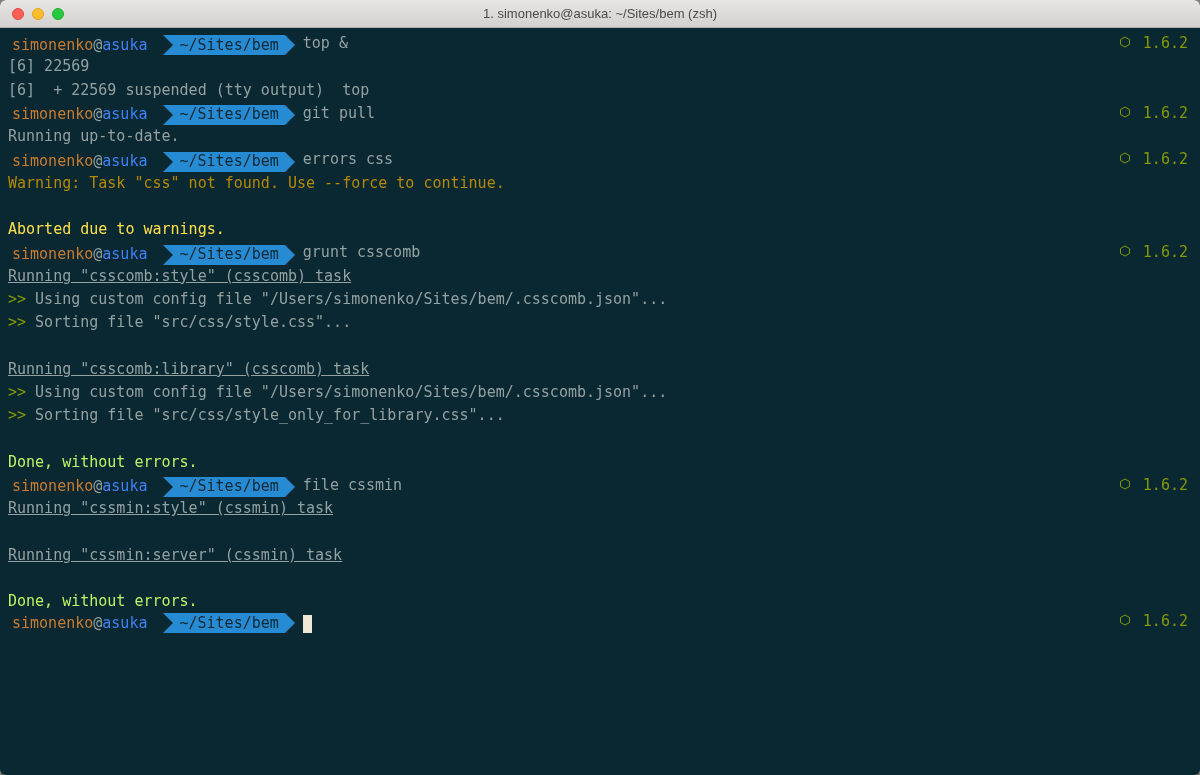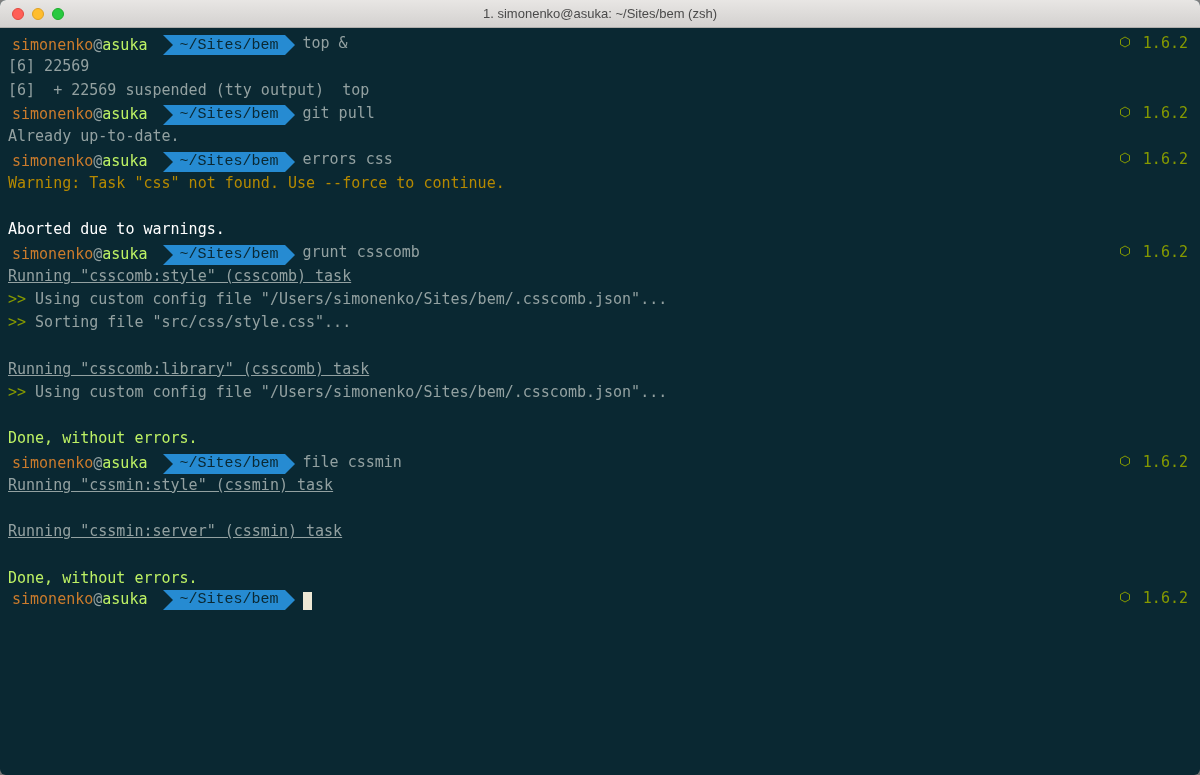"asuka" .seg-user .host { color: #bef264 -> #3b82f6 }
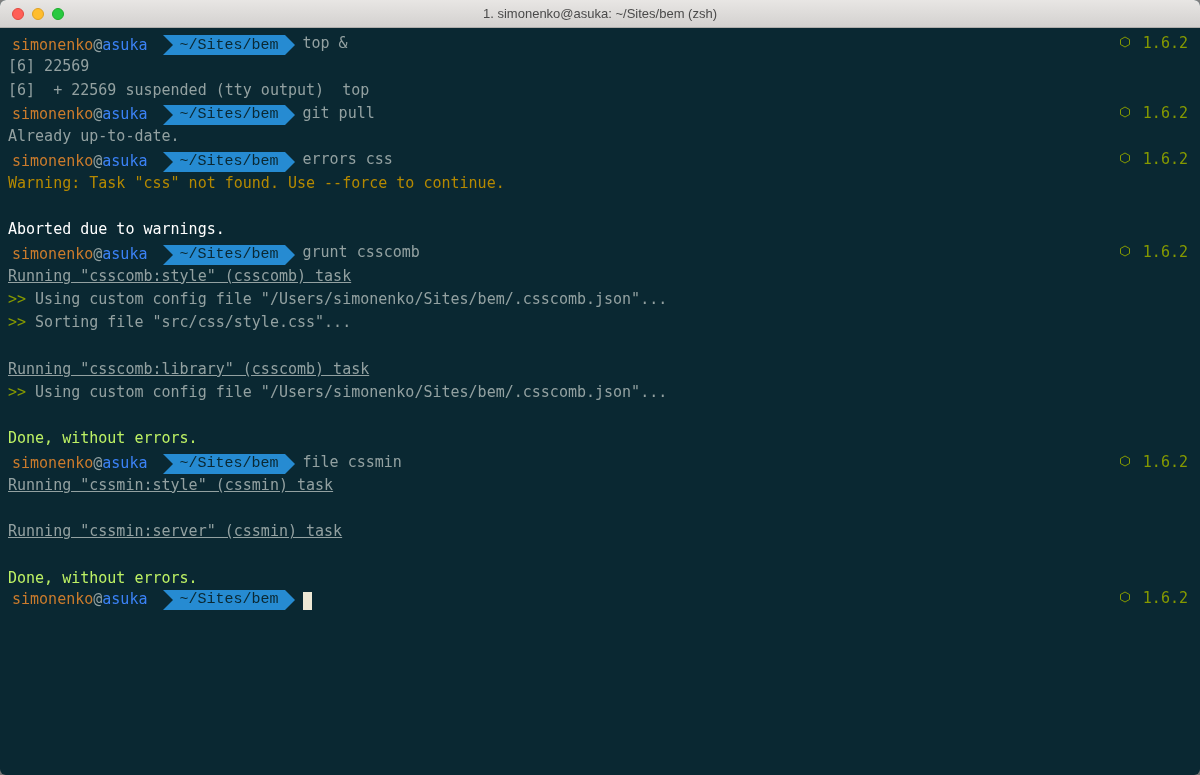"~/Sites/bem" .seg-path { font-family: Liberation Mono, monospace -> none }
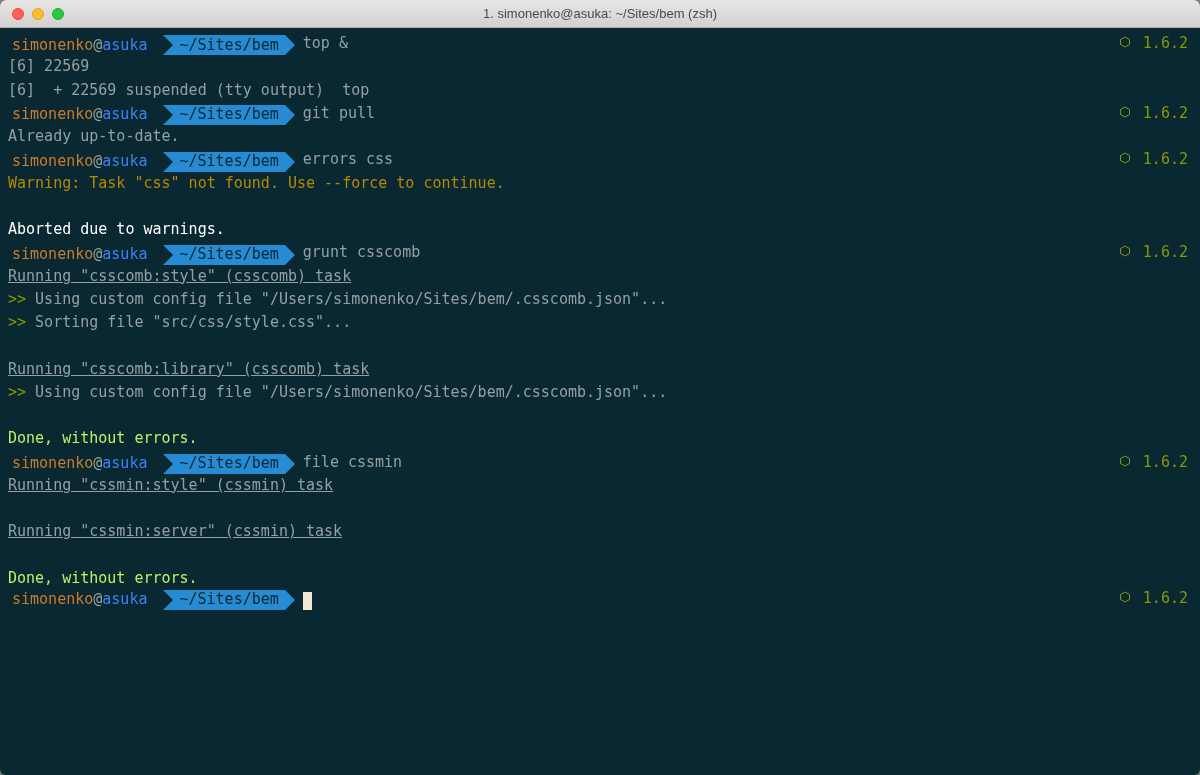"Already up-to-date." div.out { text: Already -> Running }
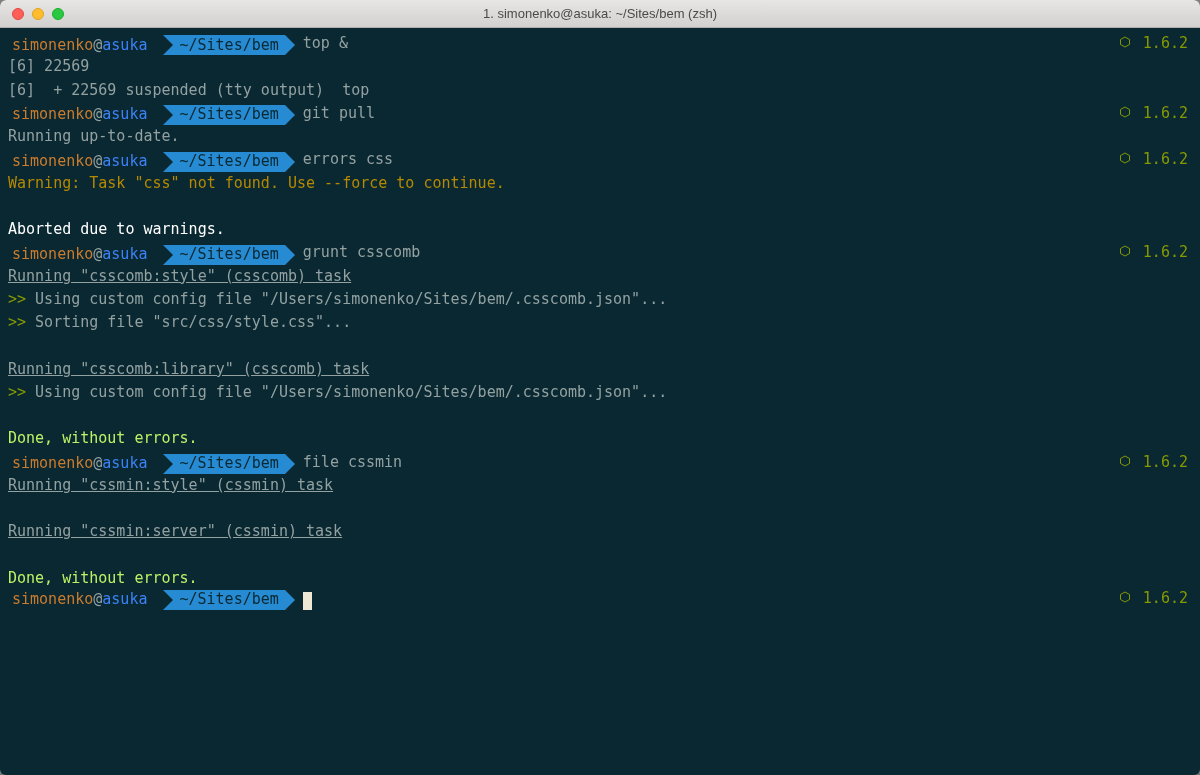"Aborted due to warnings." .out.red { color: #ffffff -> #fde047 }
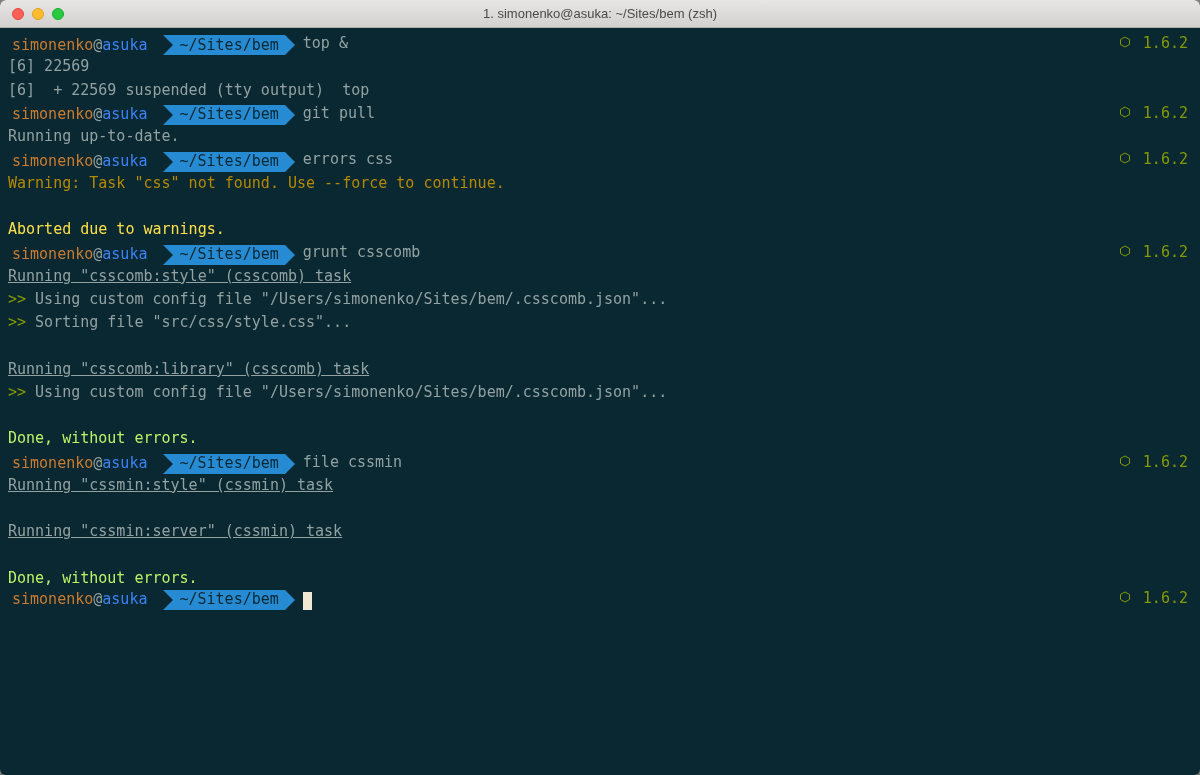">> Sorting file" div.out { html: none -> <div><span>&gt;&gt;</span> Sorting file "src/css/style_only_for_library.css"...</div> }
